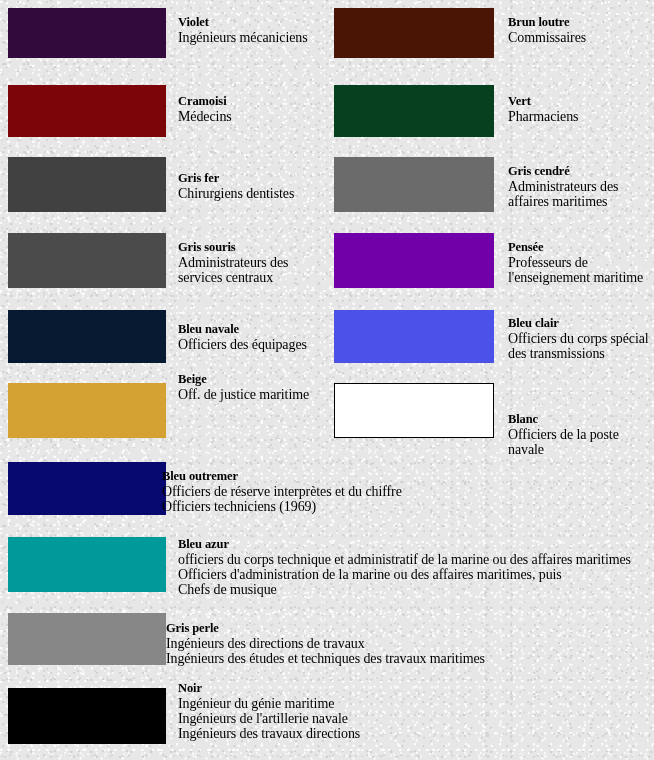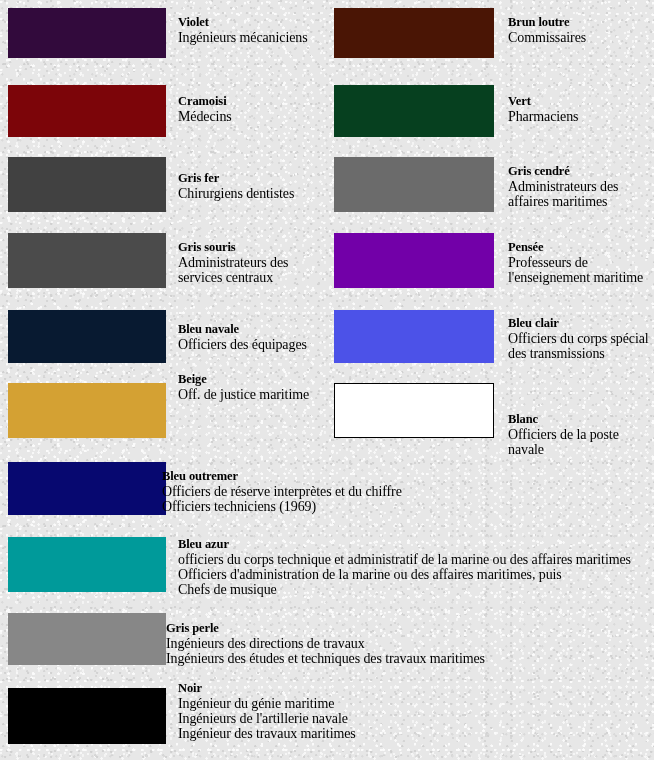"Ingénieur des travaux maritimes" div.corps-line { text: Ingénieur des travaux maritimes -> Ingénieurs des travaux directions }
